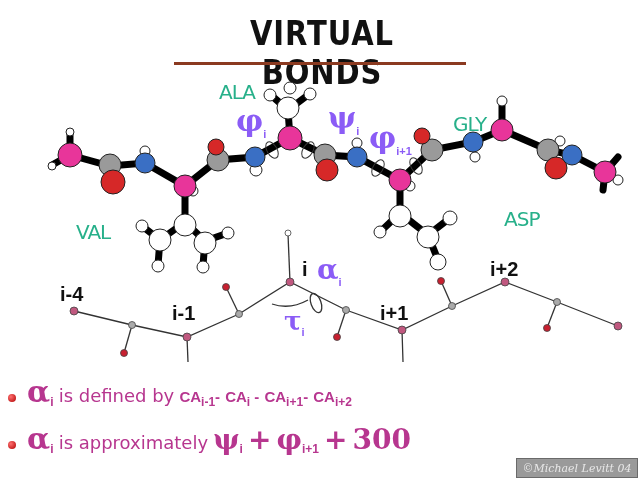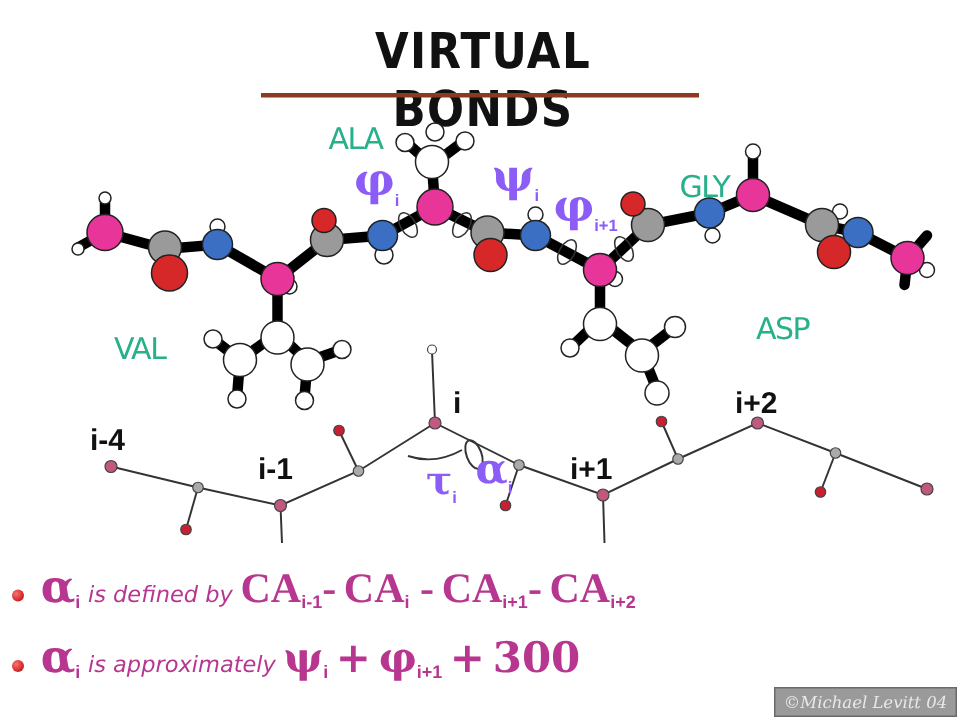"αi" div.greek { margin-top: 43px -> none }
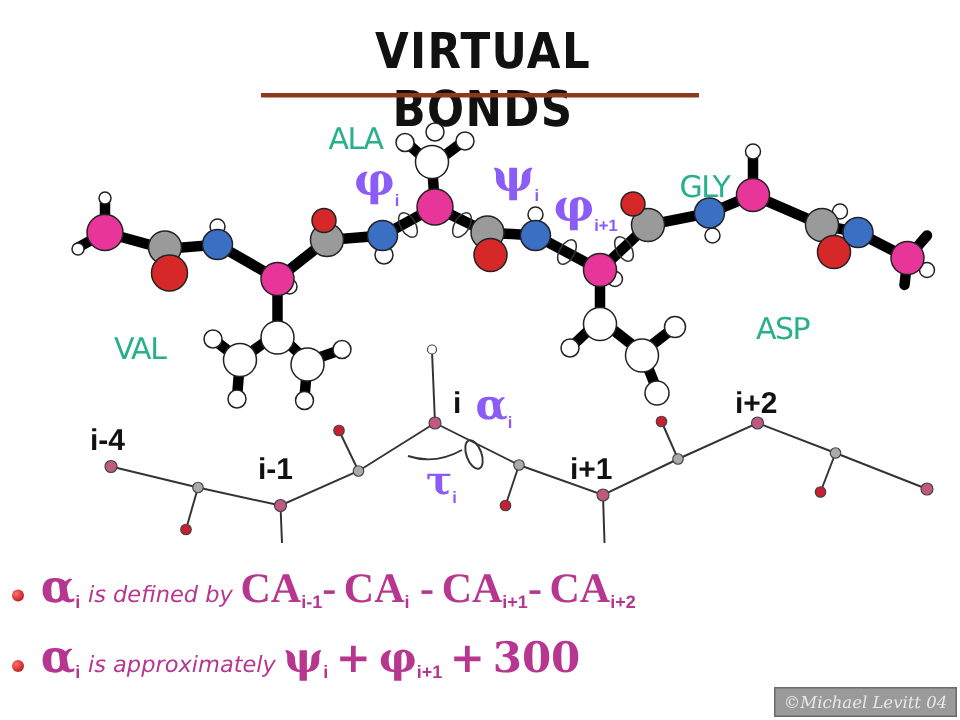"is defined by" .bullet .hand { font-size: 15px -> 18px; font-style: italic -> none }
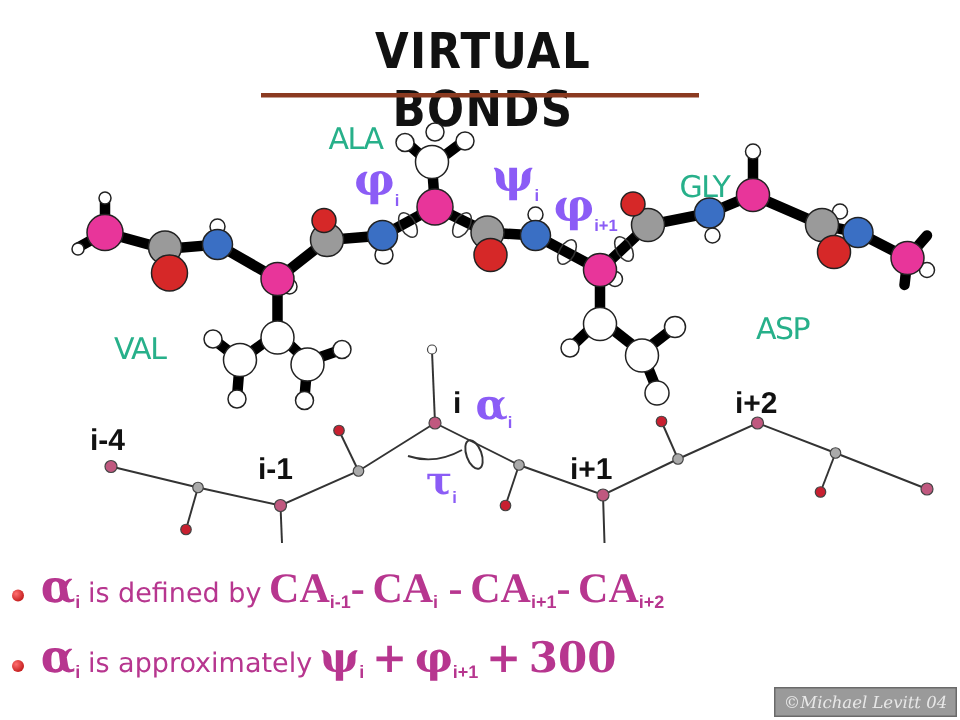"CA" .bullet .ca { font-family: Liberation Serif, serif -> Liberation Sans, sans-serif; font-size: 28px -> 15px }
